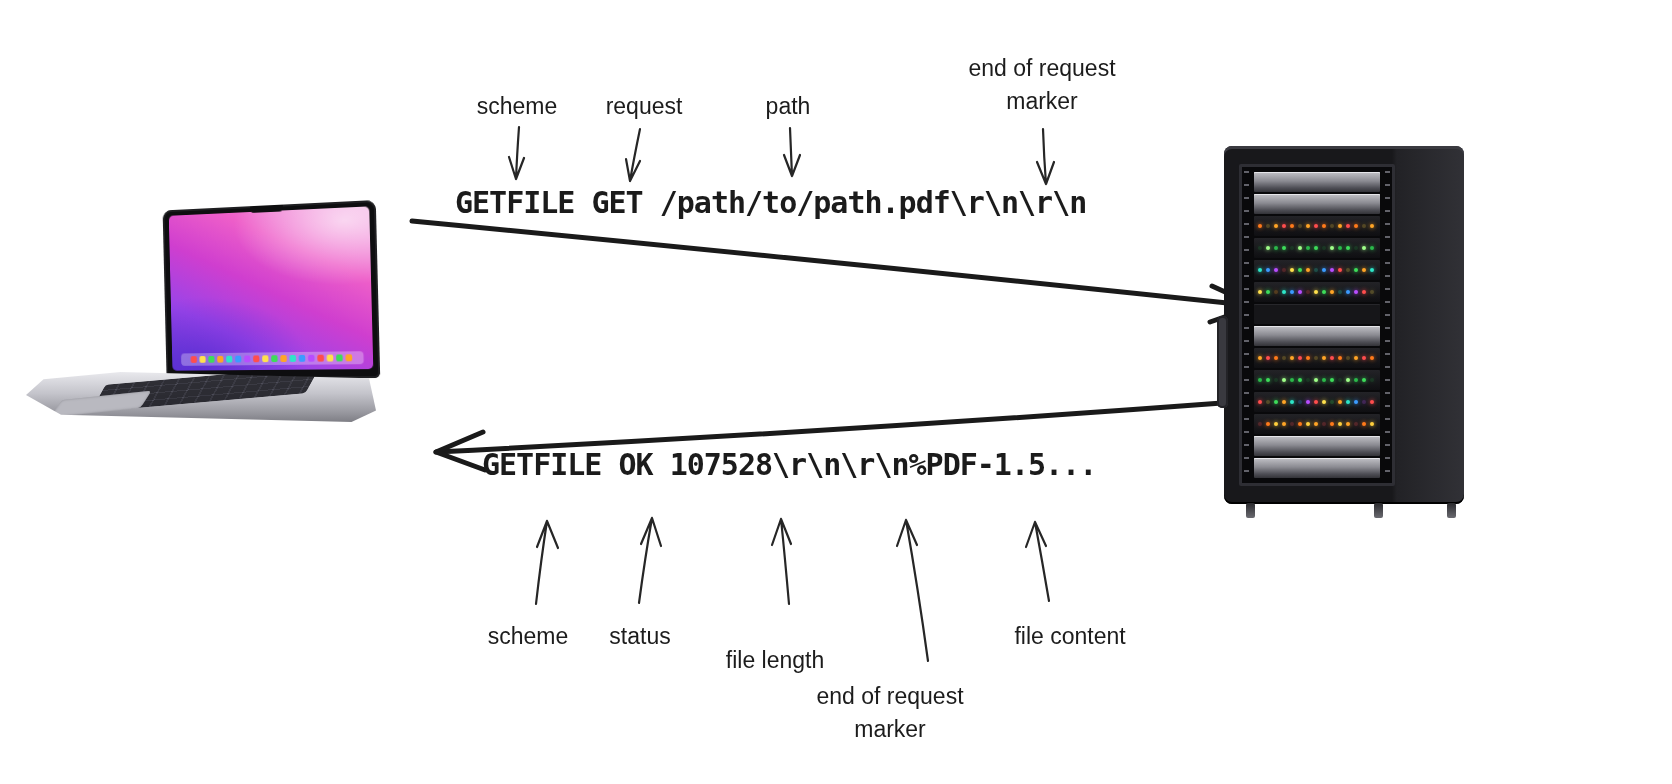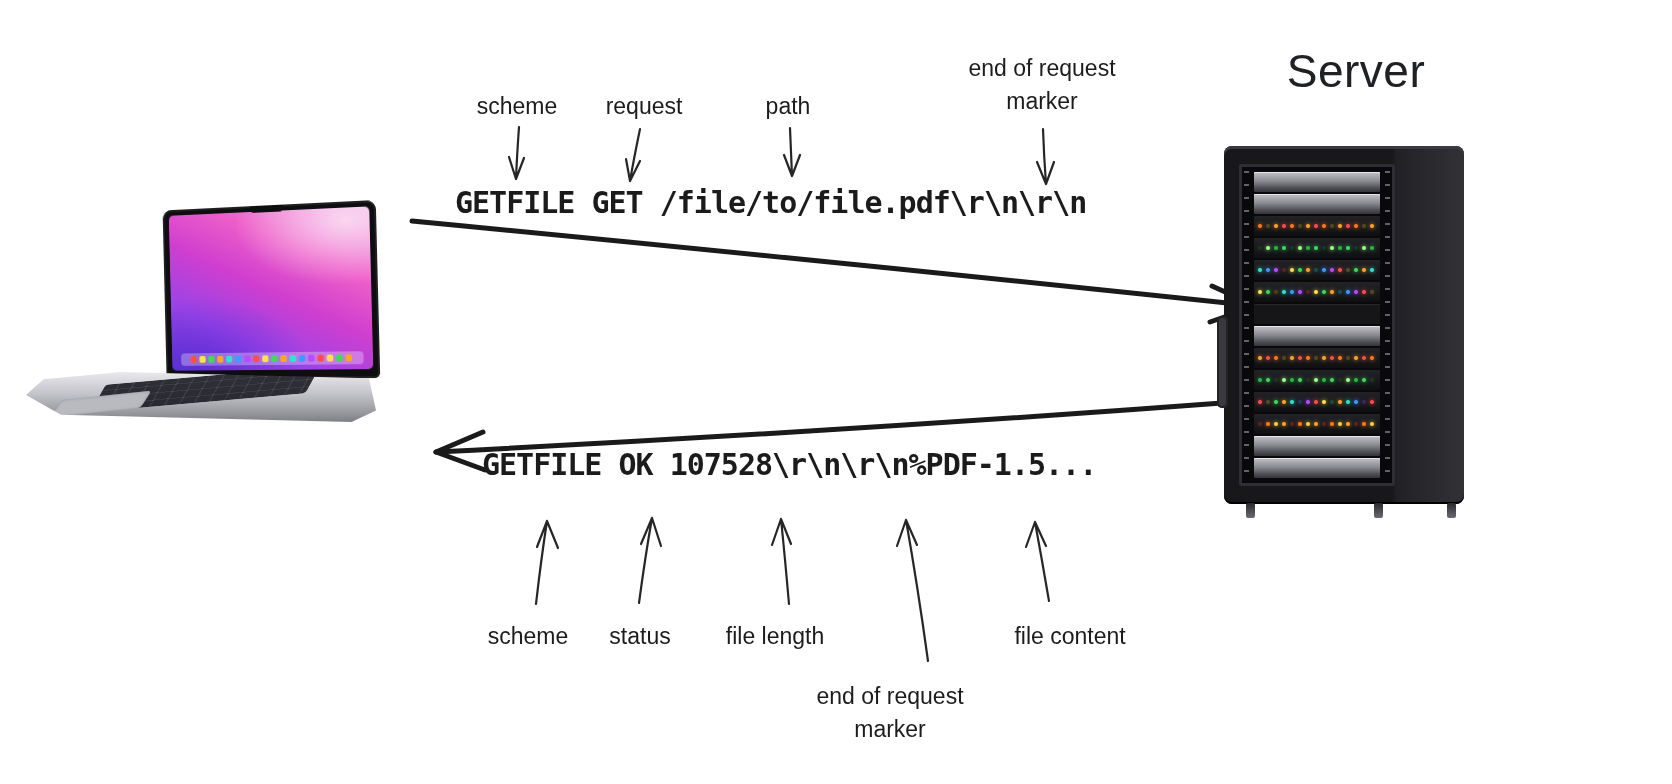"Server" div.abs { html: <div>Server</div> -> none }
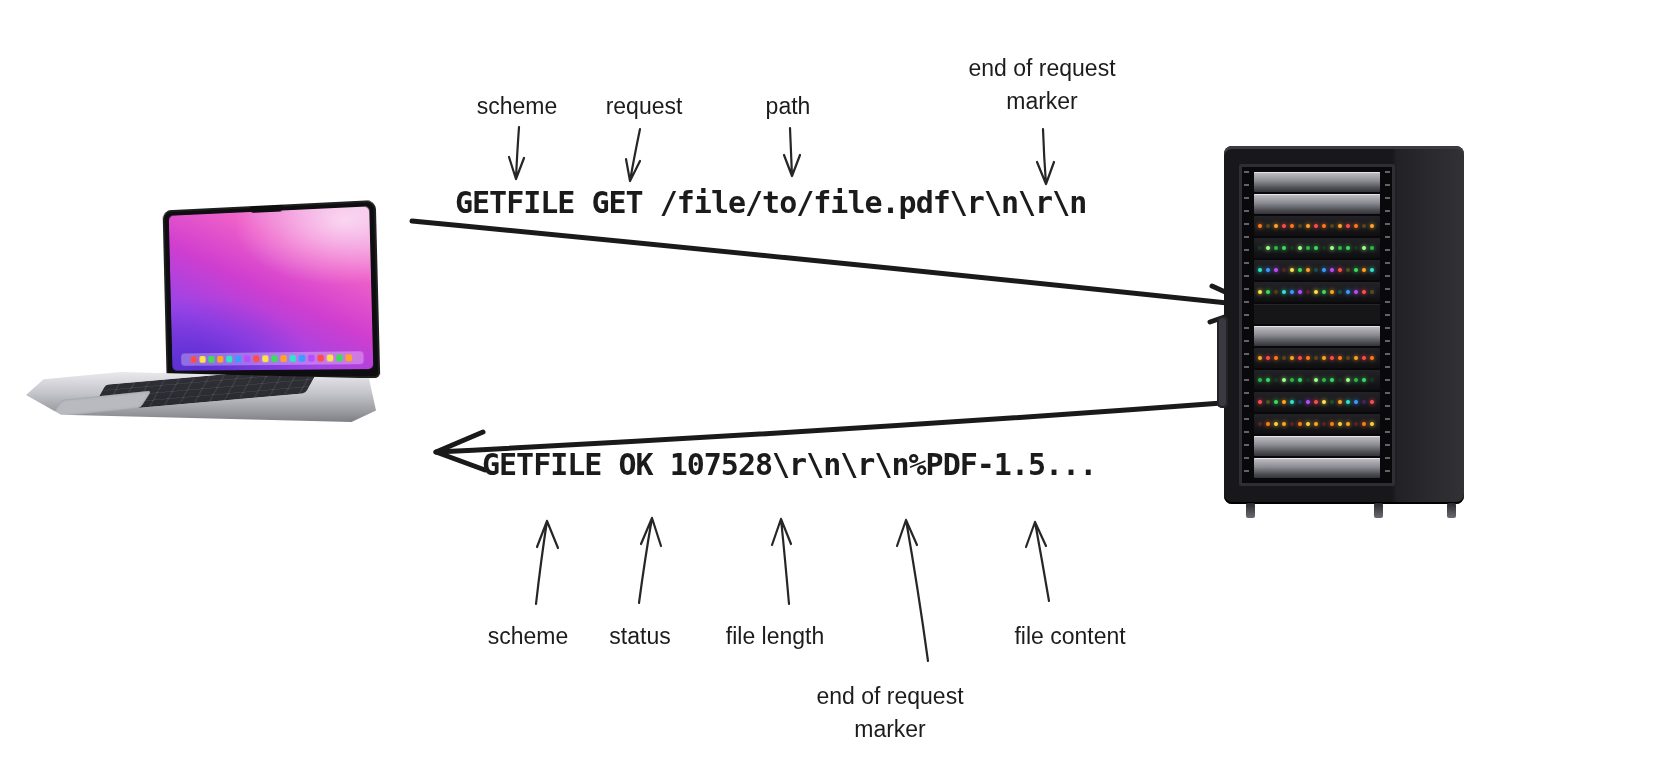"GETFILE GET /file/to/file.pdf\r\n\r\n" div.abs { text: /file/to/file.pdf -> /path/to/path.pdf }
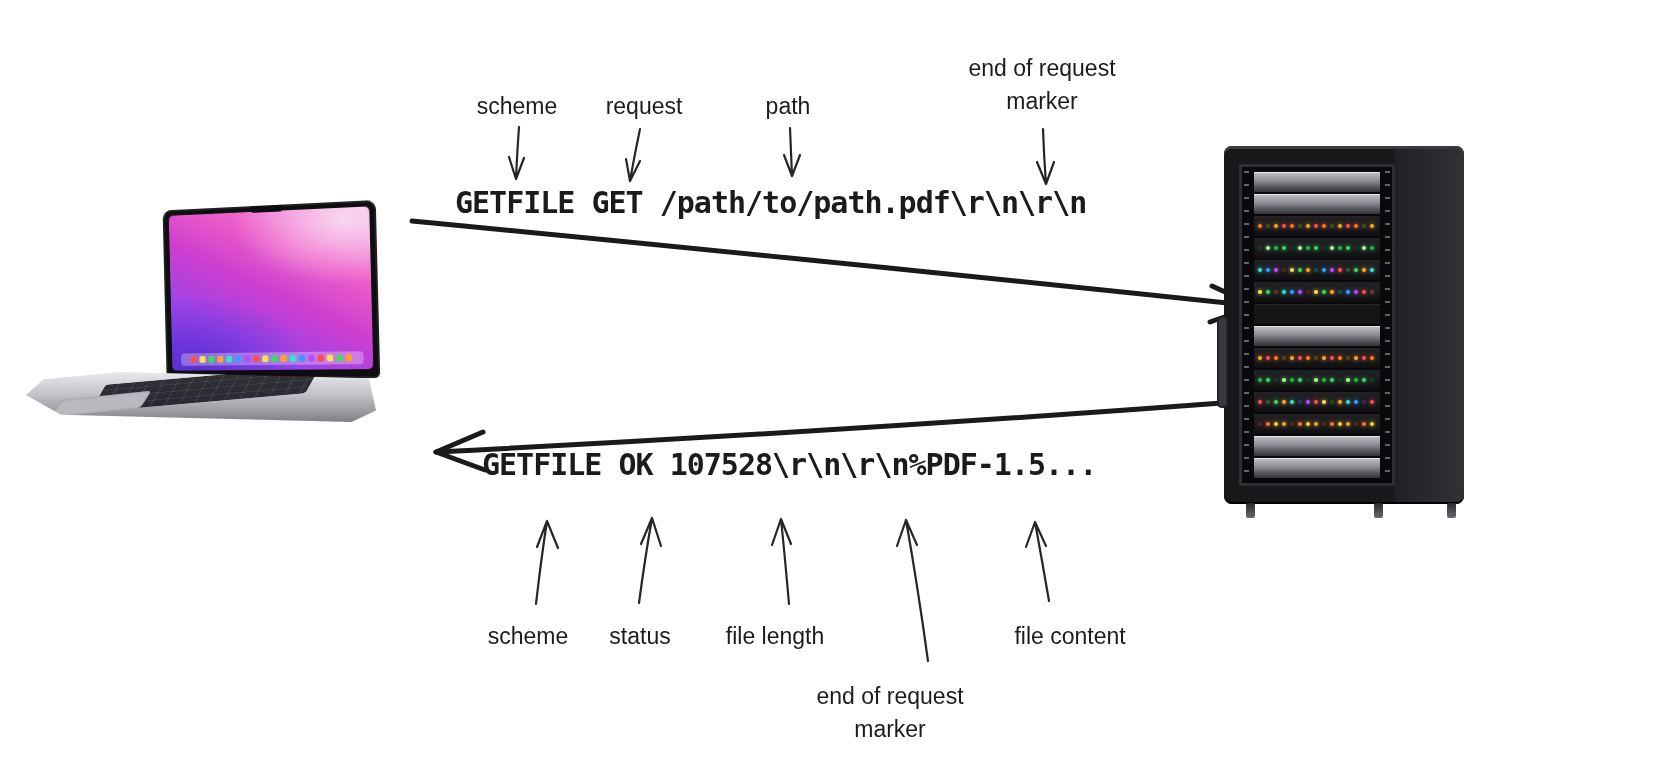"file length" div.abs { top: 620px -> 644px }
